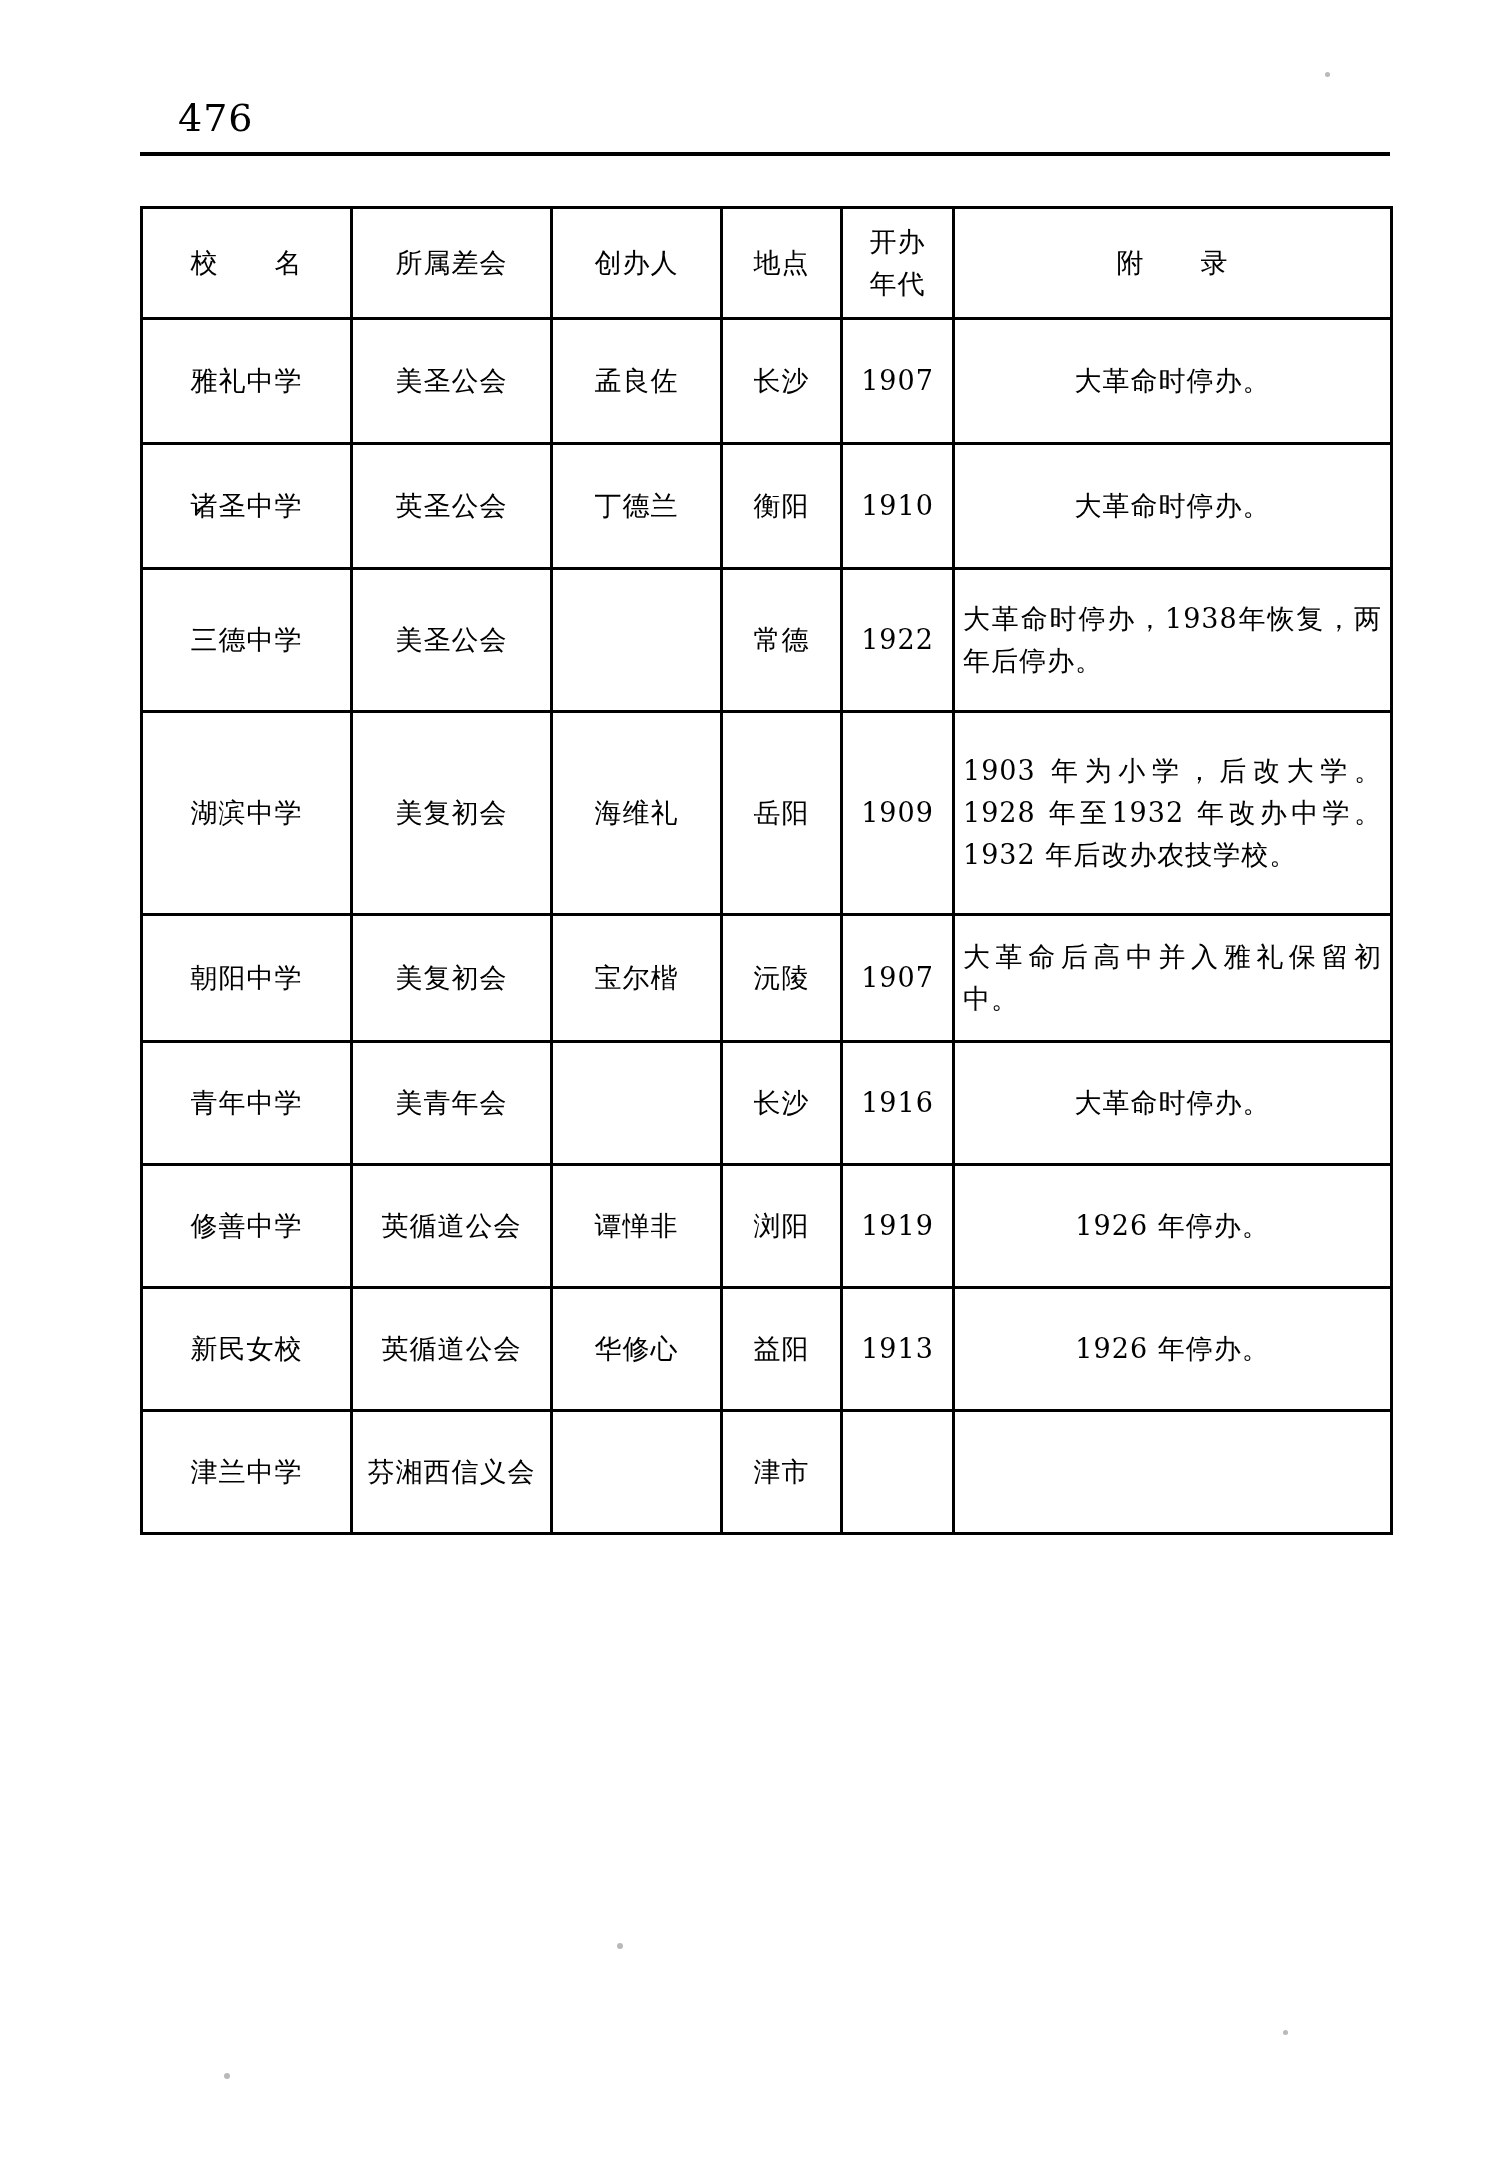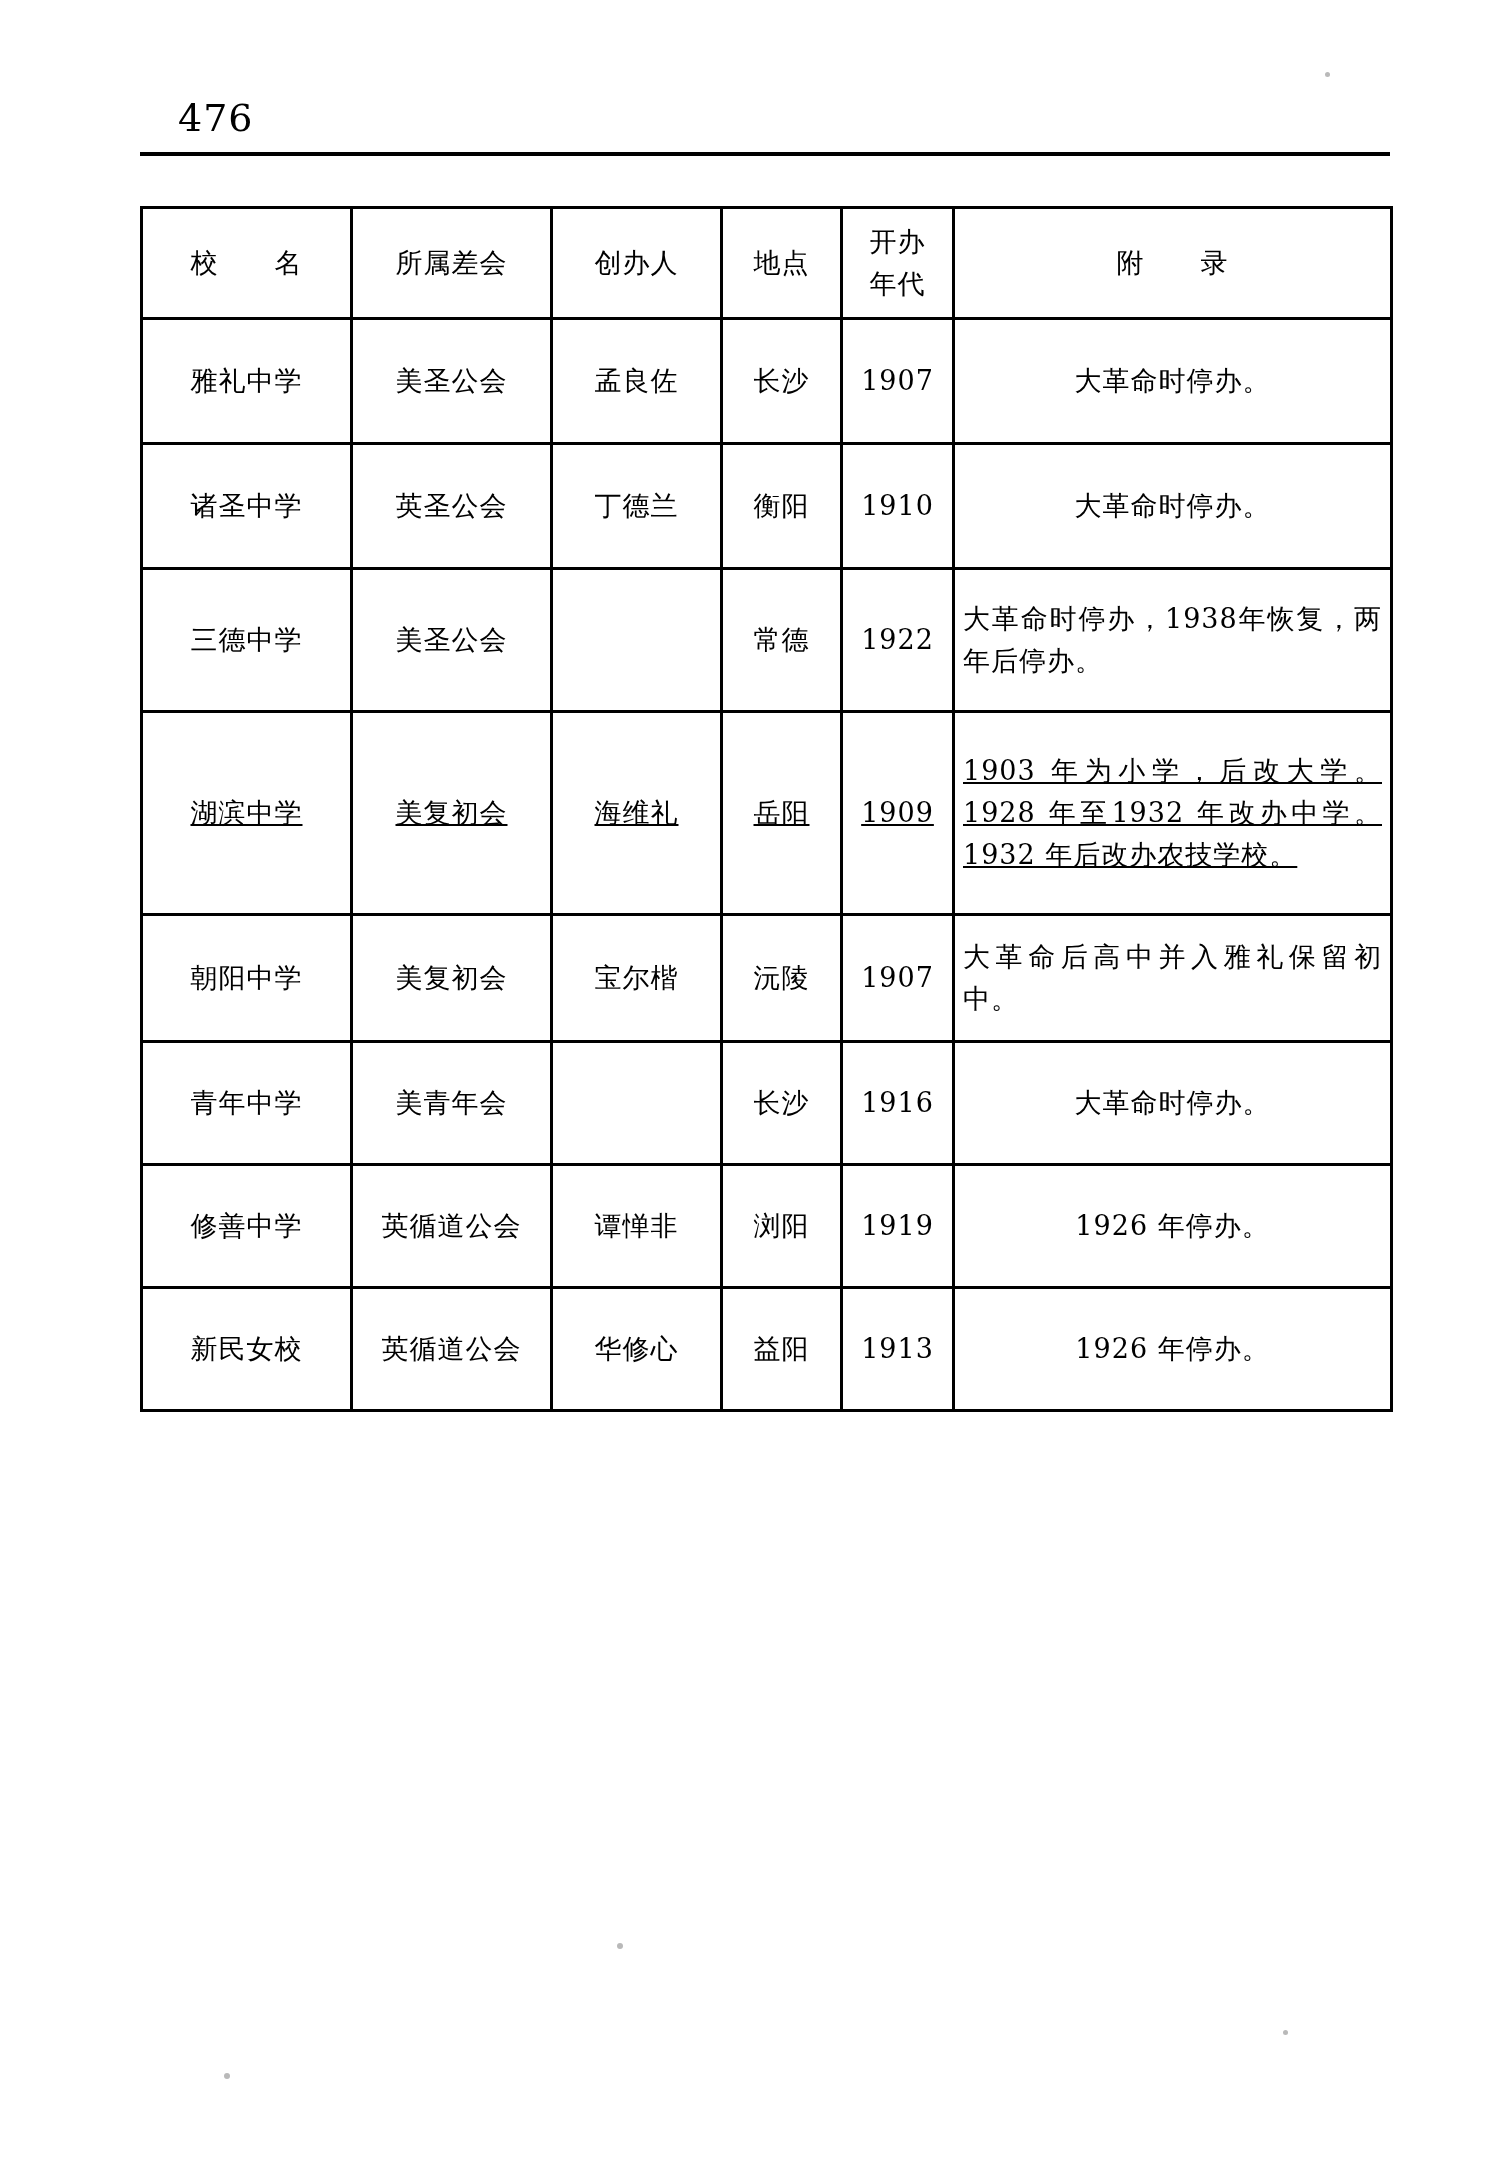"1903 年为小学，后改大学。1928 年至1932 年改办中学。1932" tr.r3 td { text-decoration: underline -> none }
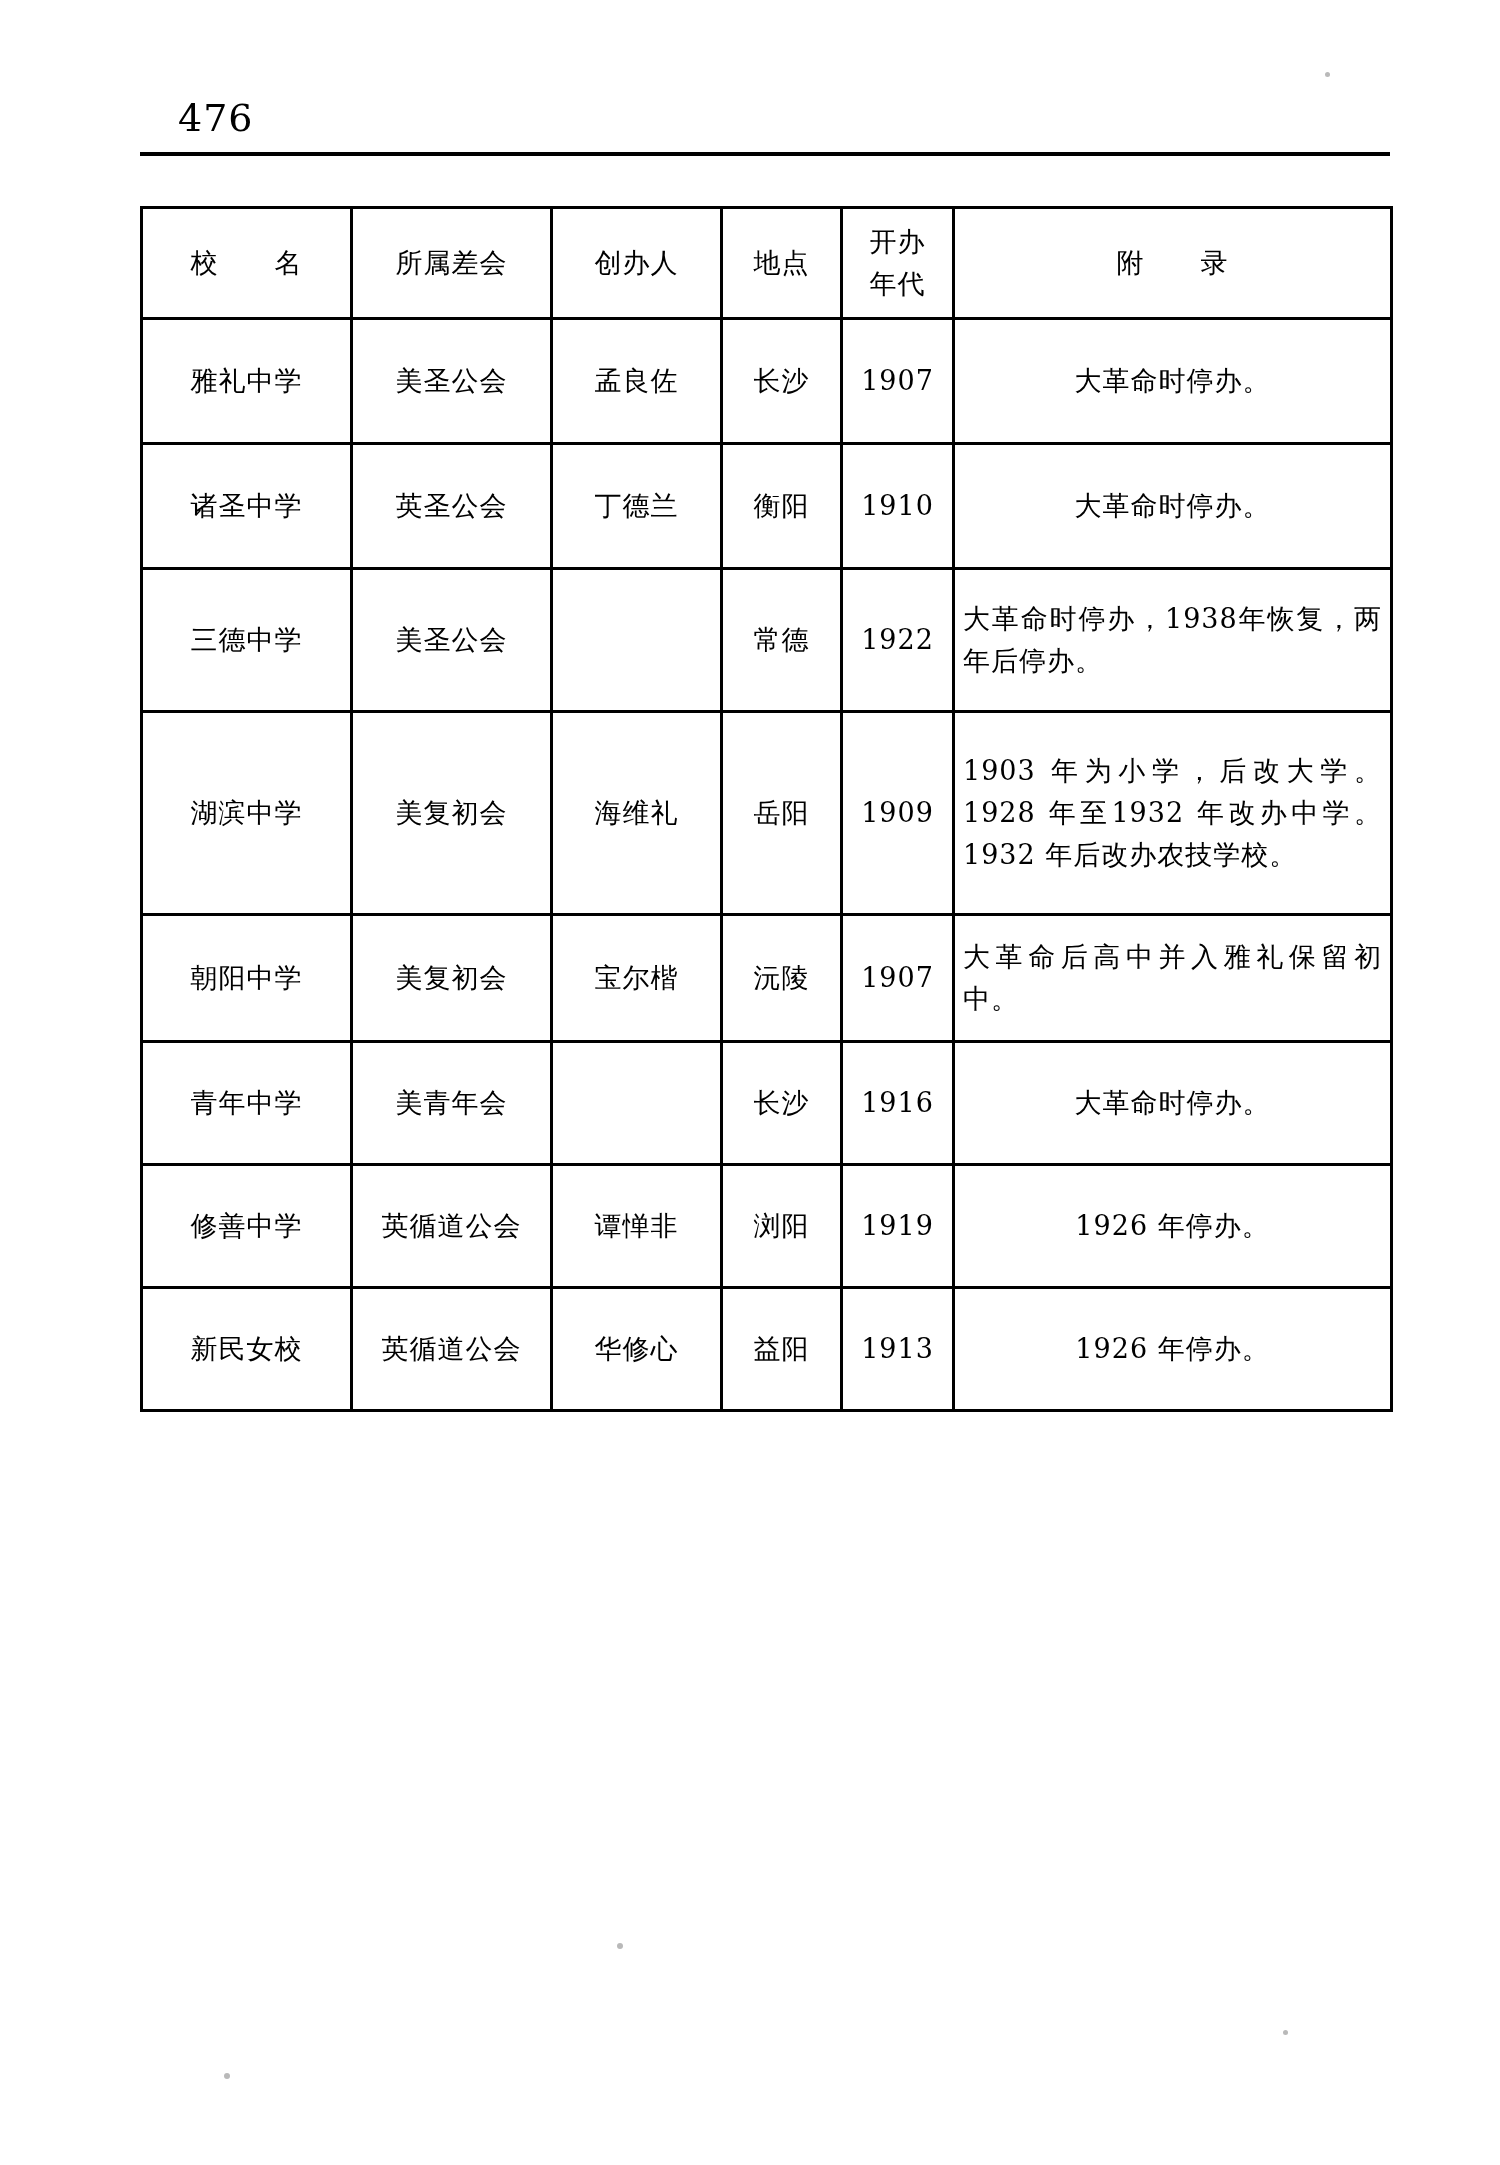"津兰中学" tr.r9 { html: none -> <tr> <td>津兰中学</td> <td>芬湘西信义会</td> <td></td> <td>津市</td> <td></td> <td></td> </tr> }
